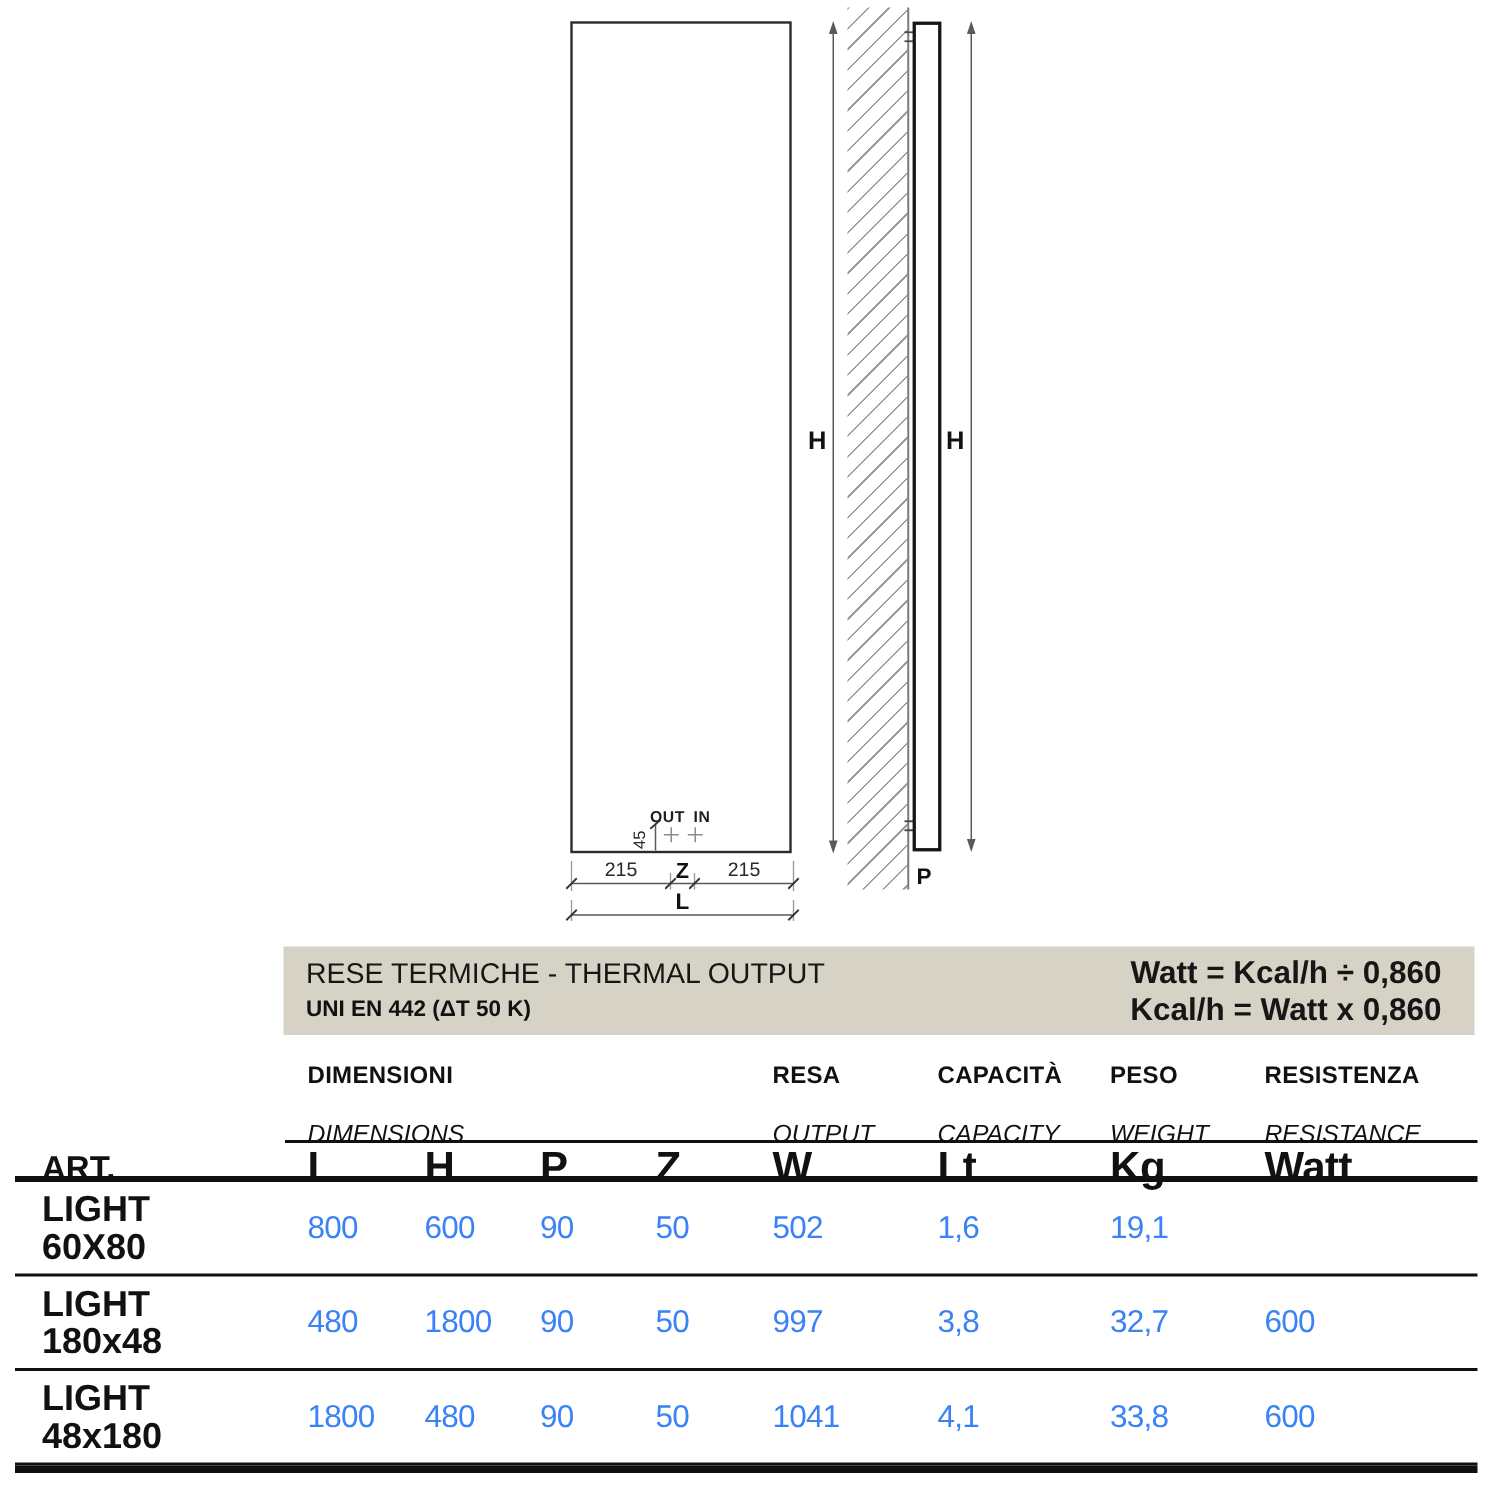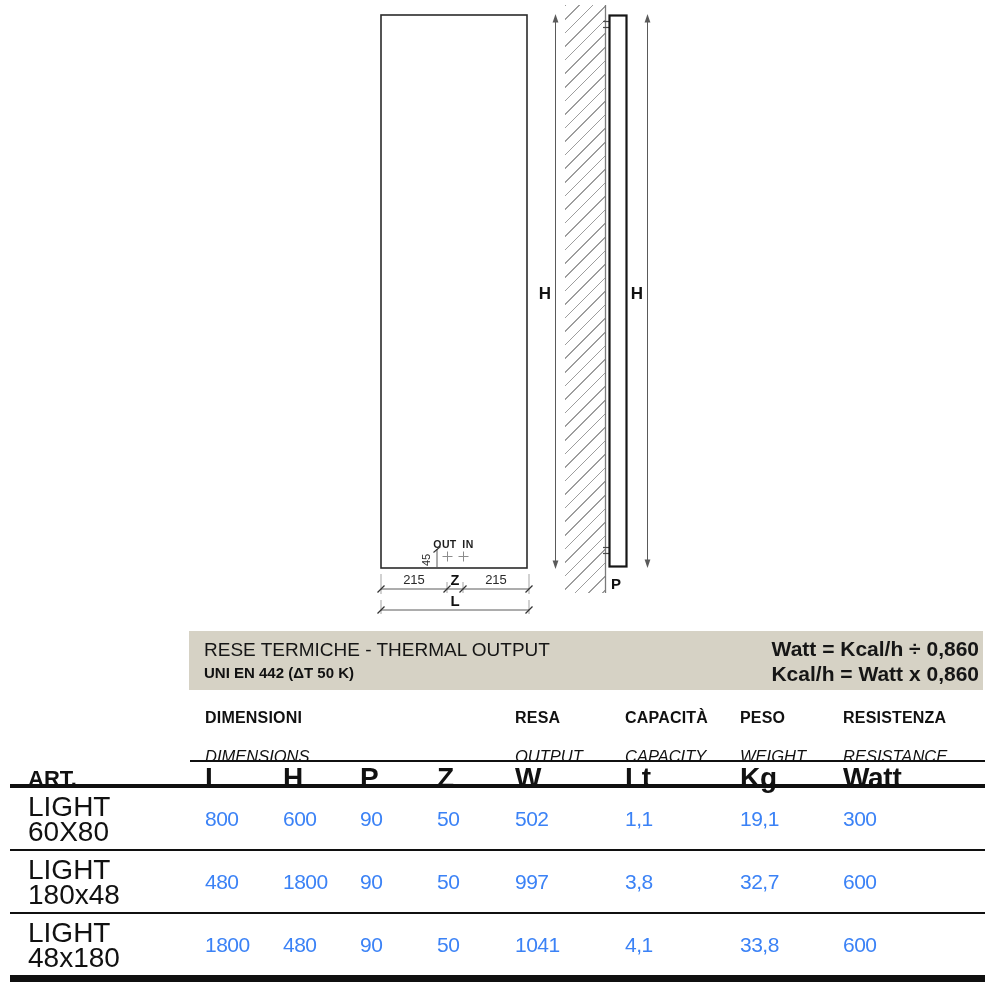"RESE TERMICHE - THERMAL OUTPUT" .banner { padding: 0 4px 0 15px -> 0 22px 0 15px }
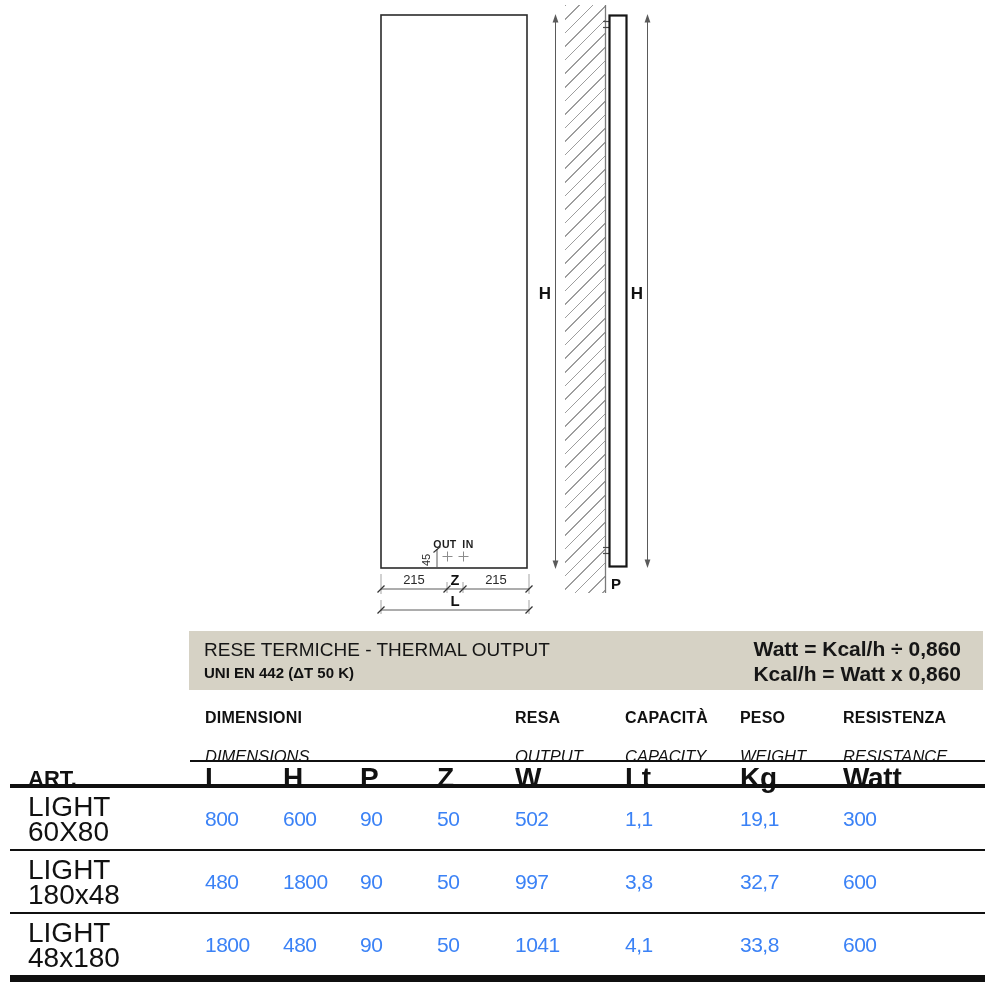"LIGHT" .artcell { font-size: 28px -> 24px; font-weight: 400 -> 700 }
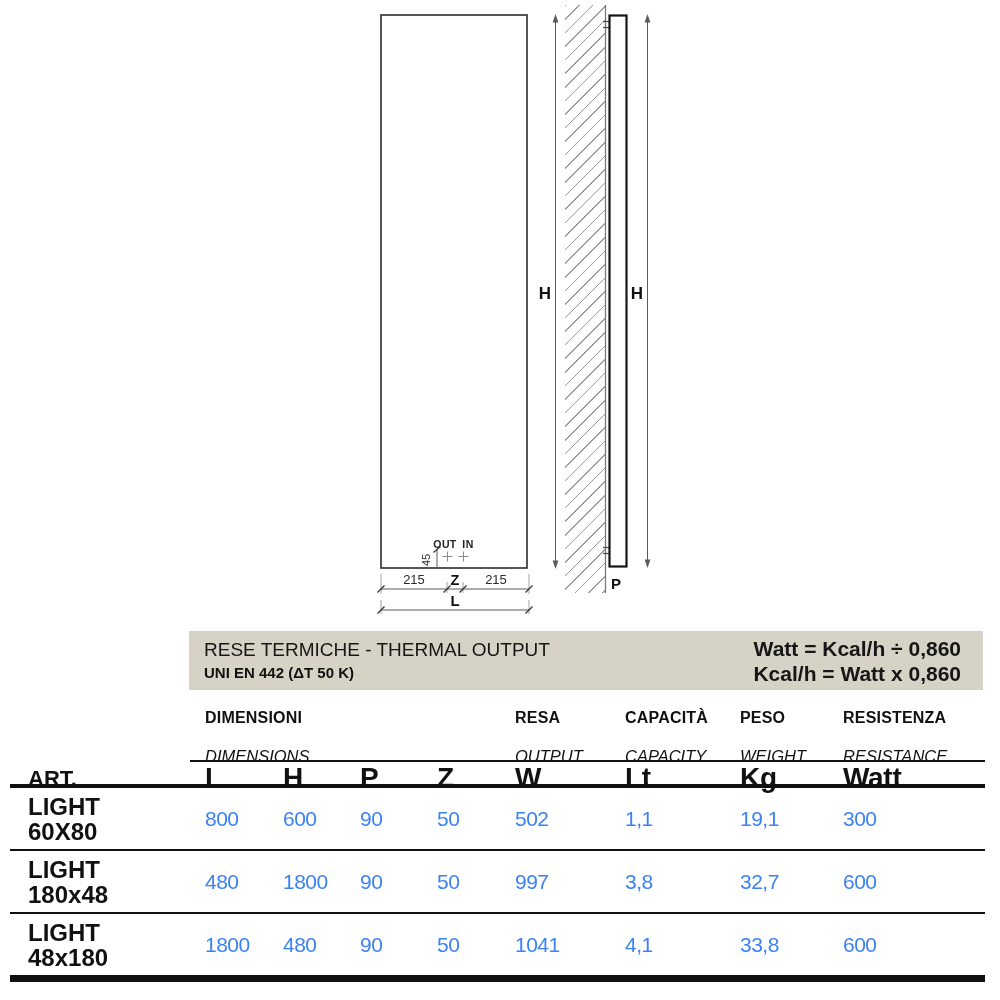"1,1" div.val { text: 1,1 -> 1,6 }
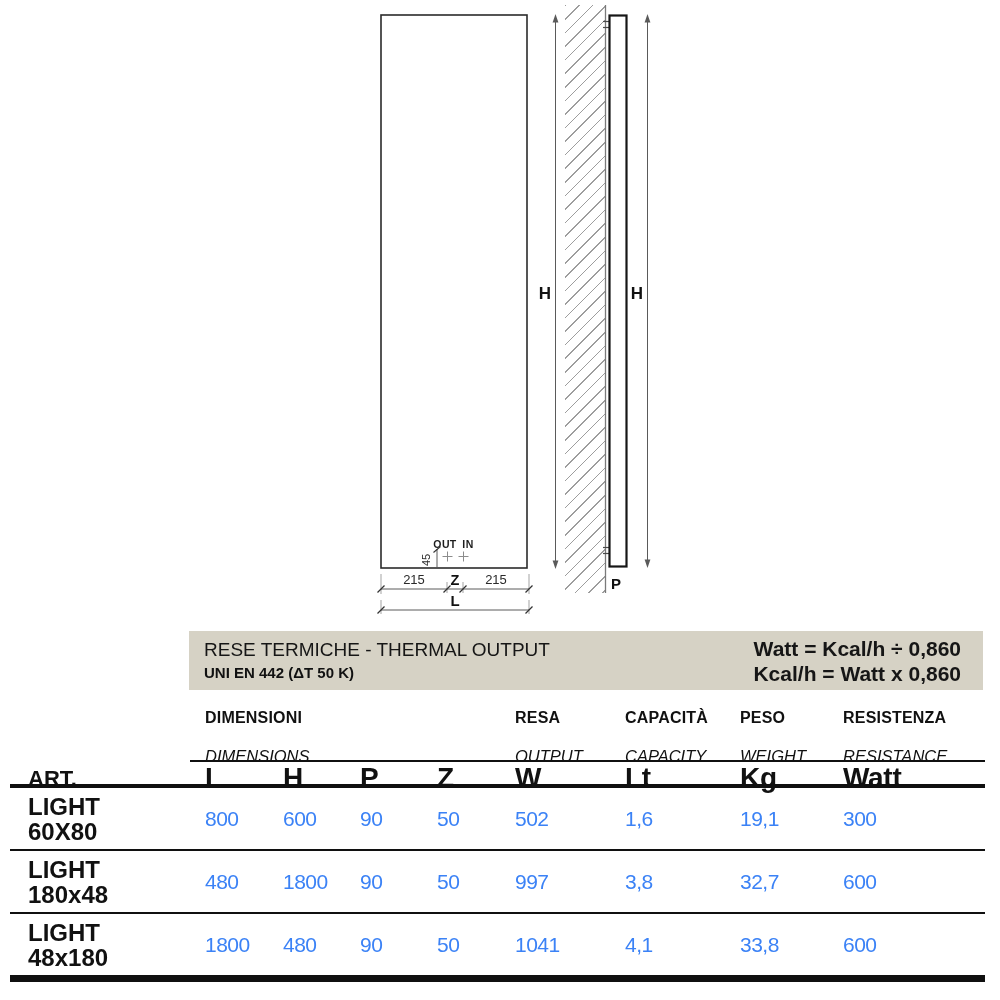"300" div.val { html: <div>300</div> -> none }
